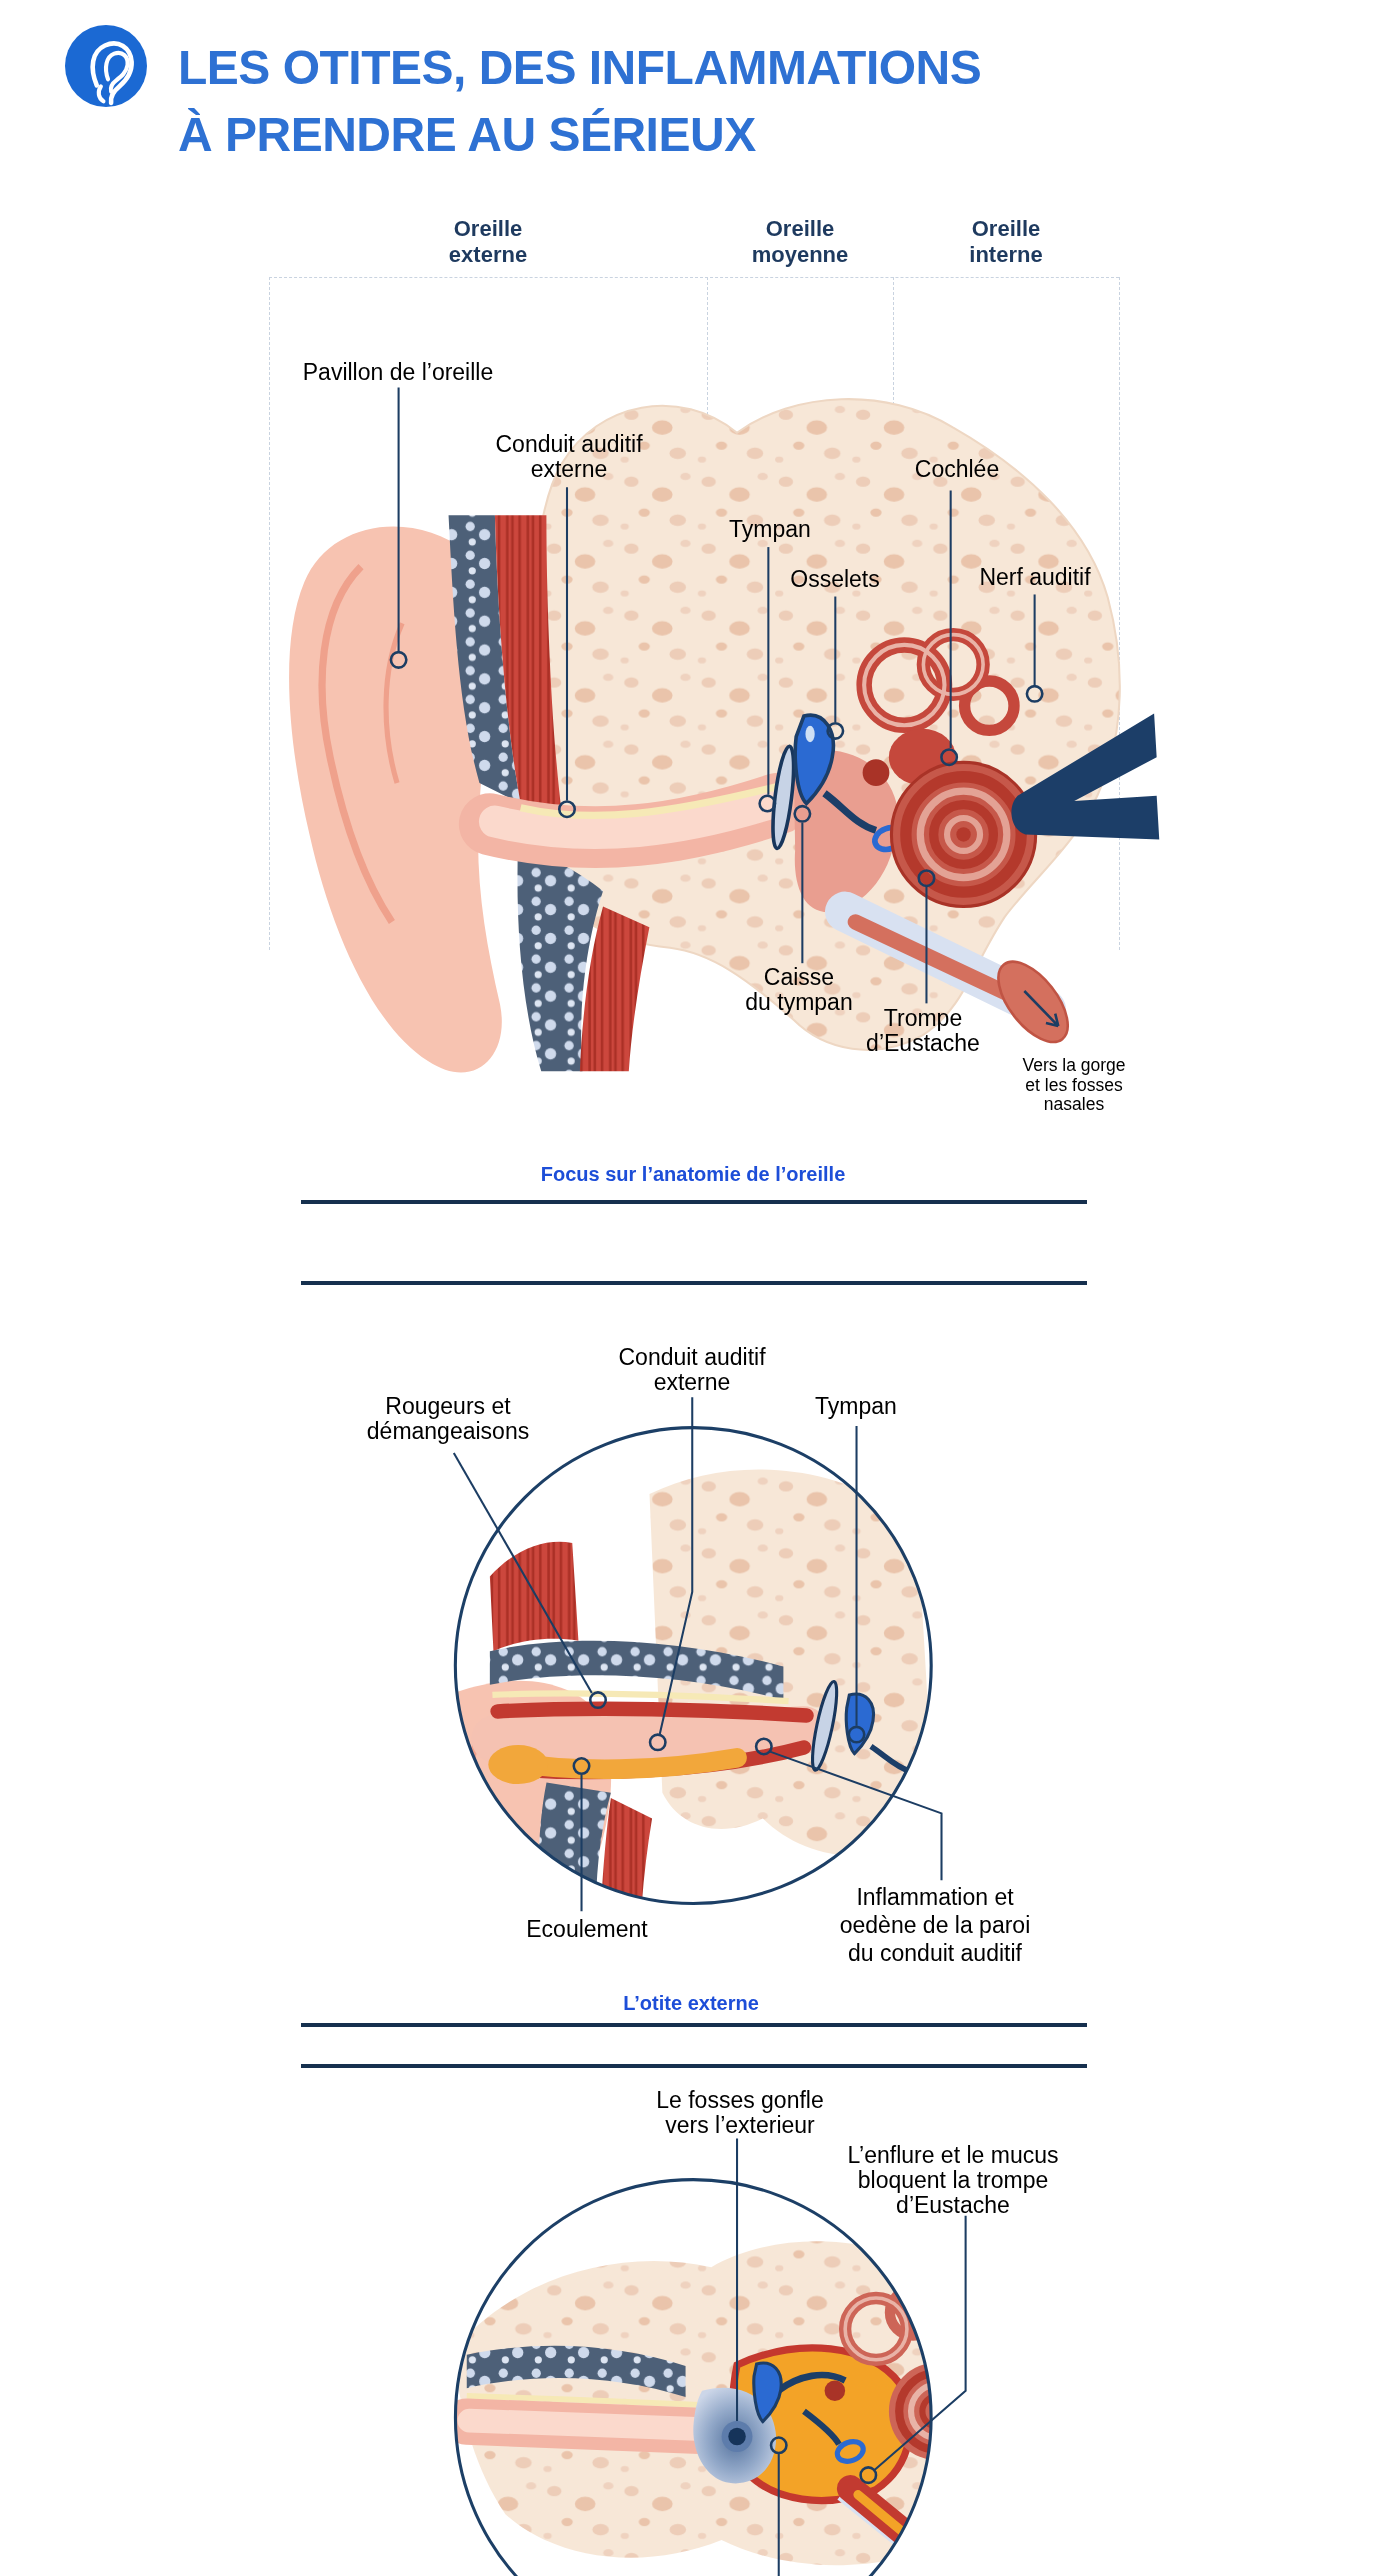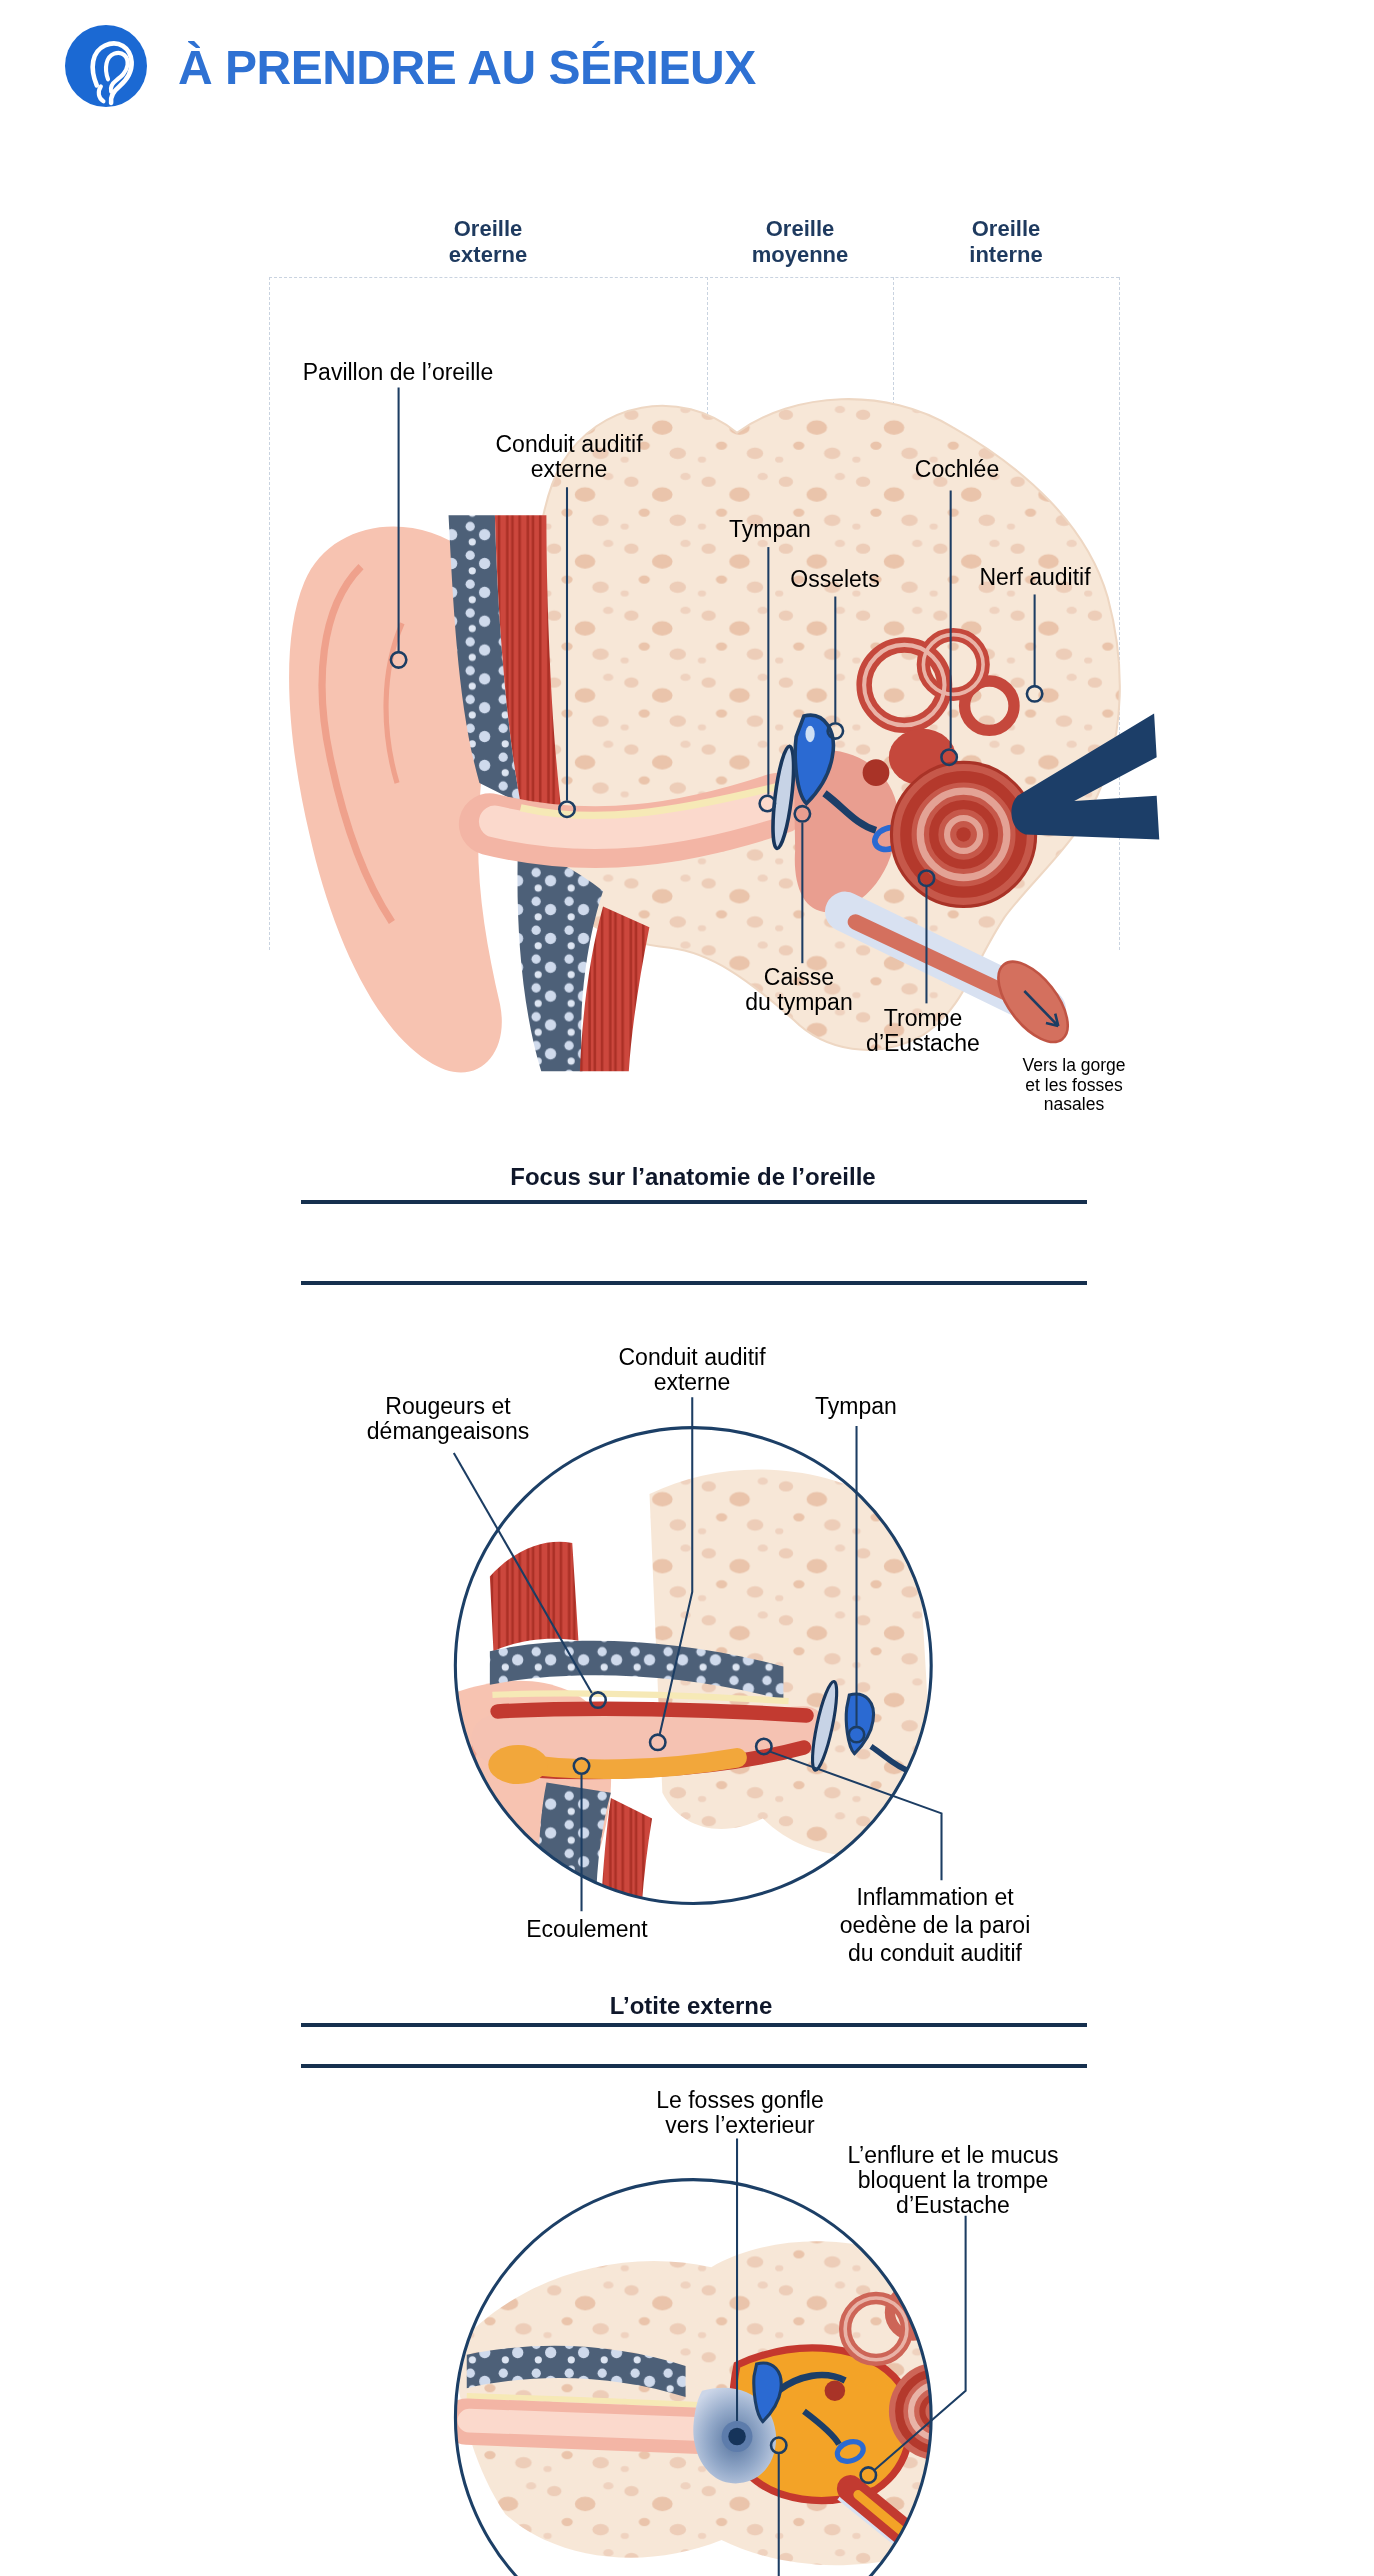"LES OTITES, DES INFLAMMATIONS" div { html: none -> <div>LES OTITES, DES INFLAMMATIONS</div> }
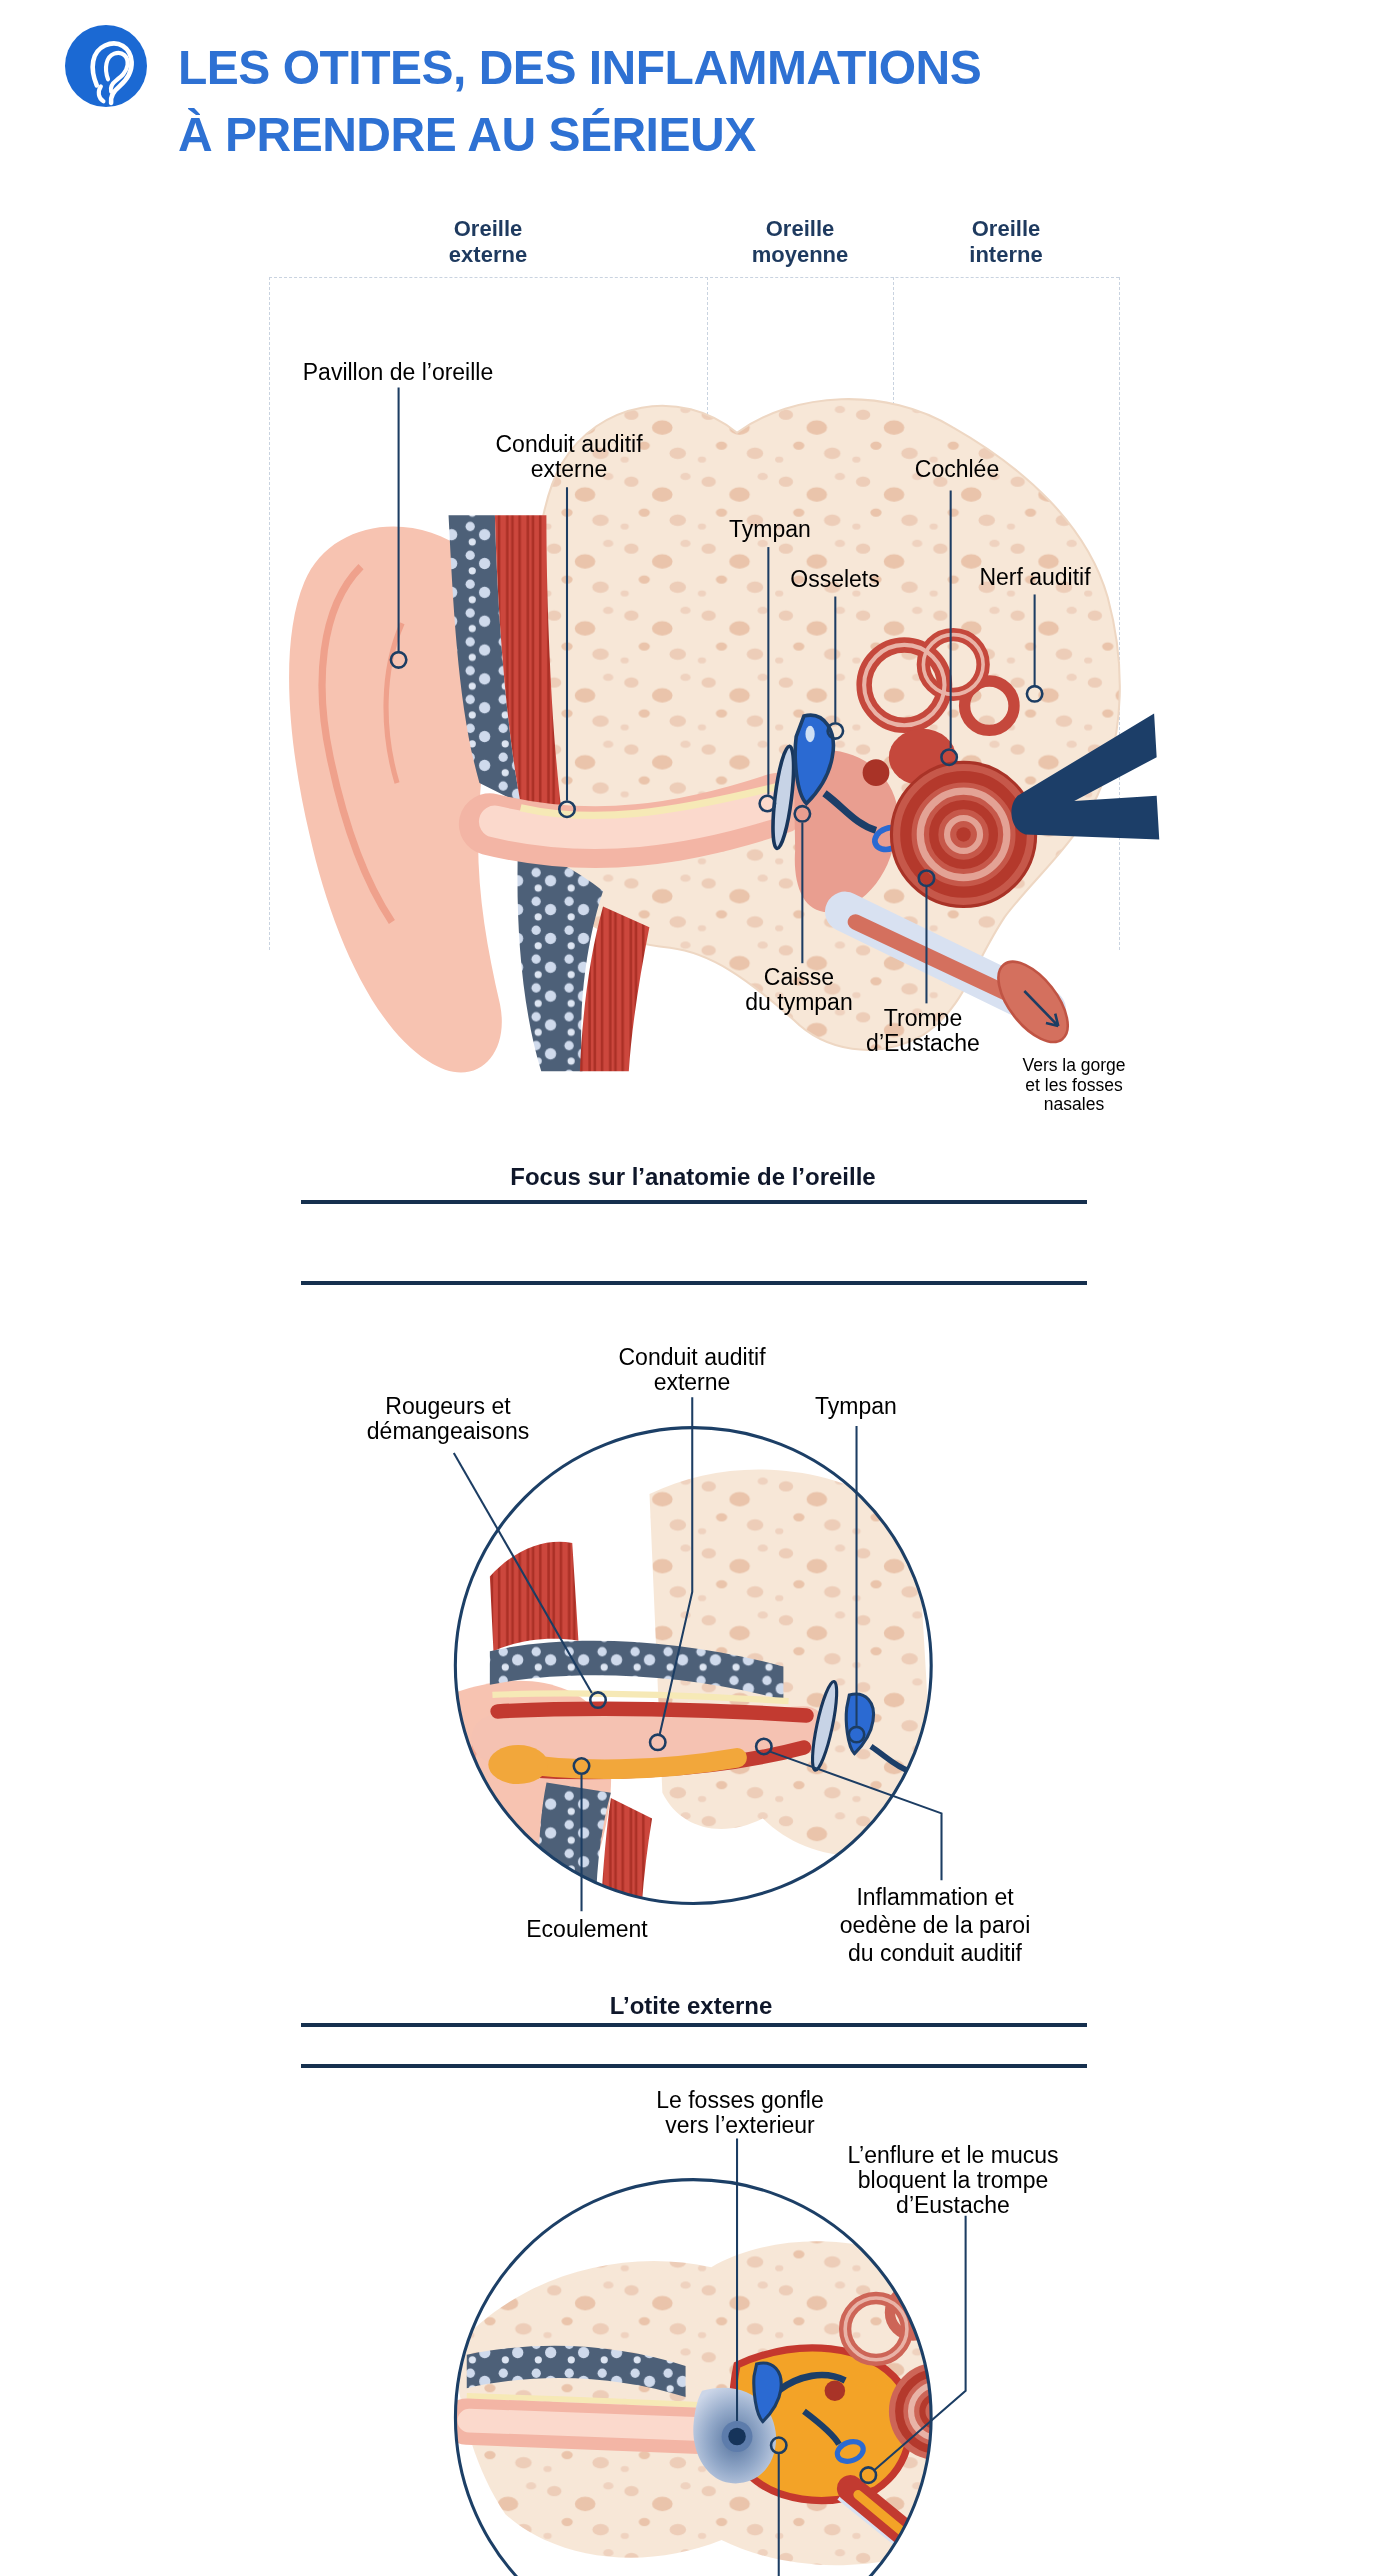"Focus sur l’anatomie de l’oreille" .cap { color: #0f172a -> #1d4ed8; font-size: 24px -> 20px }
